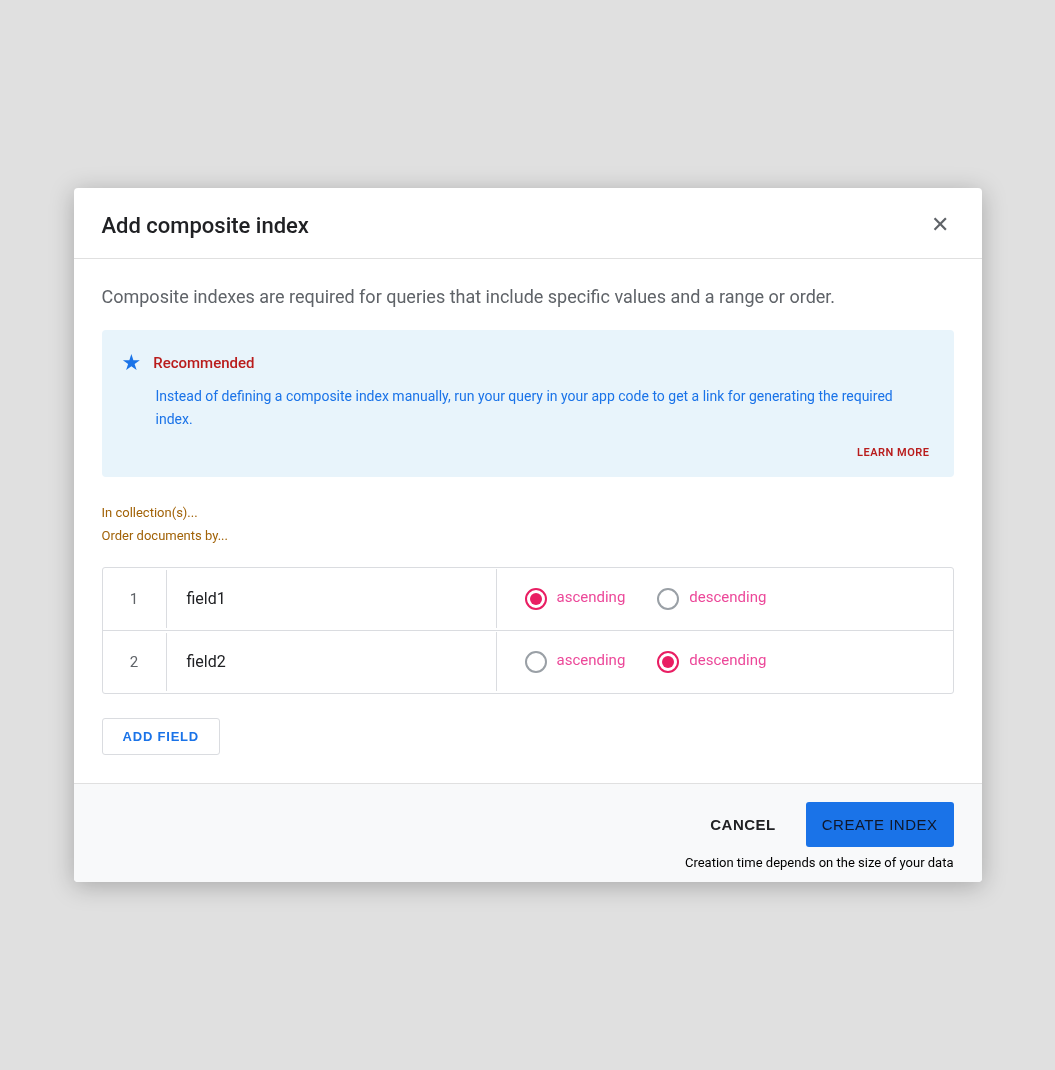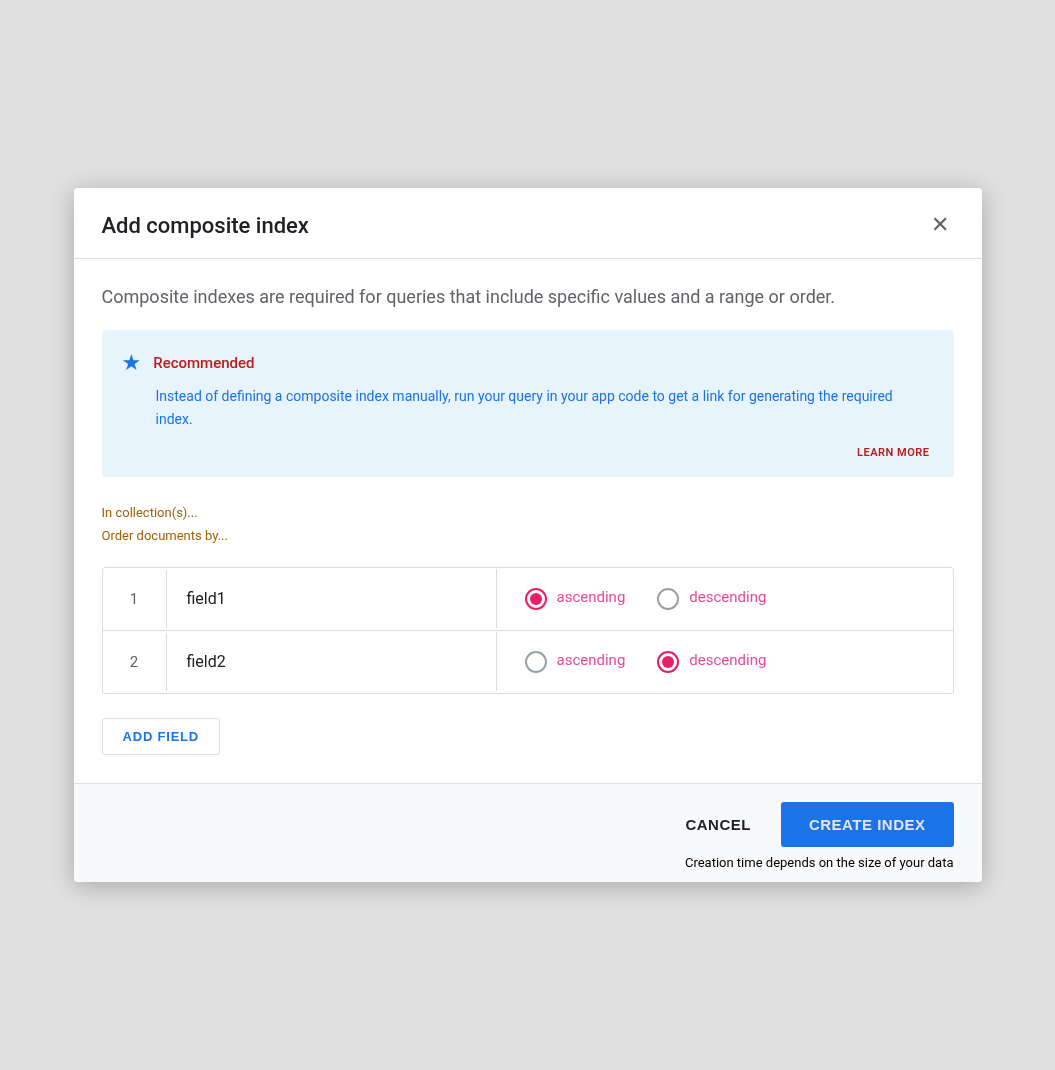"CREATE INDEX" .create-btn { color: #e5e5e5 -> #0f172a; font-weight: 700 -> 400; padding: 14px 28px -> 14px 16px }
